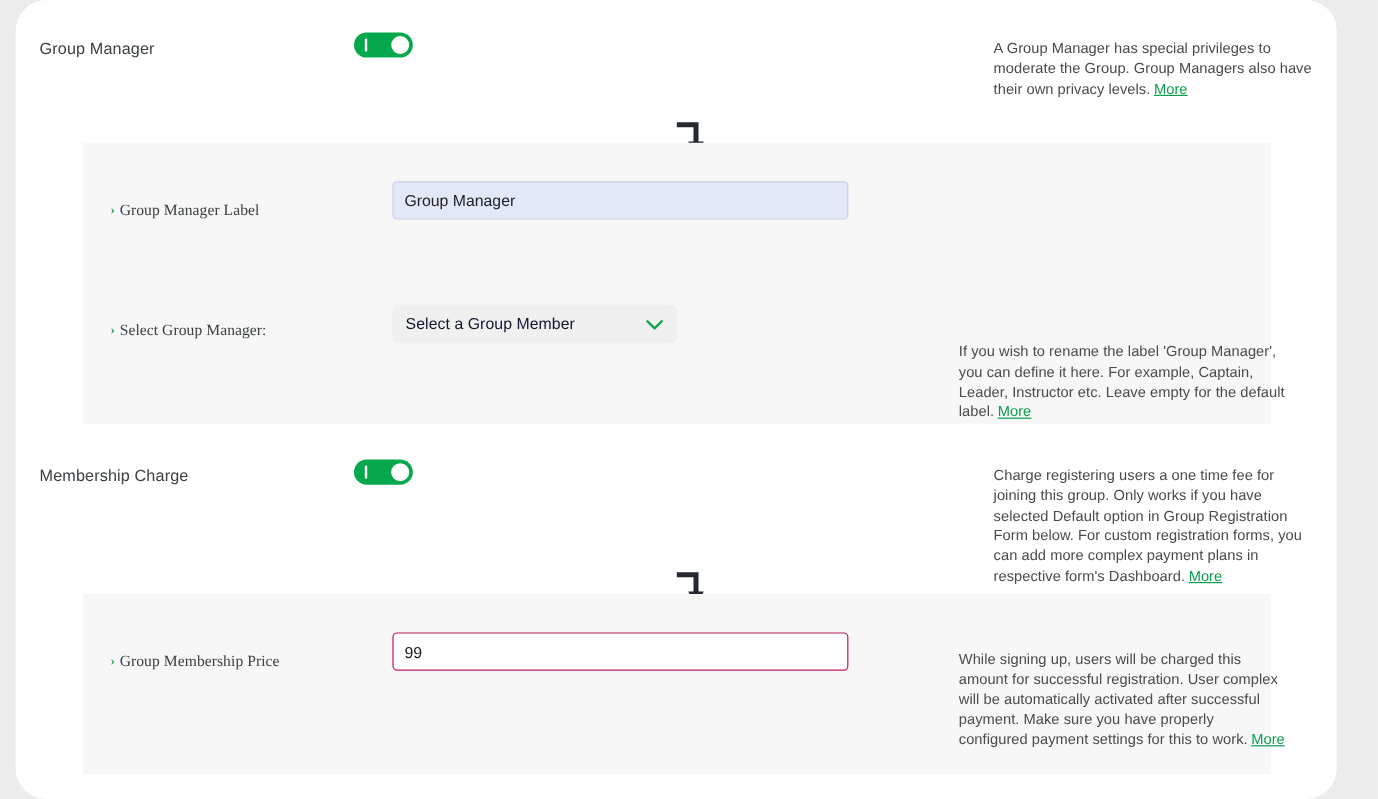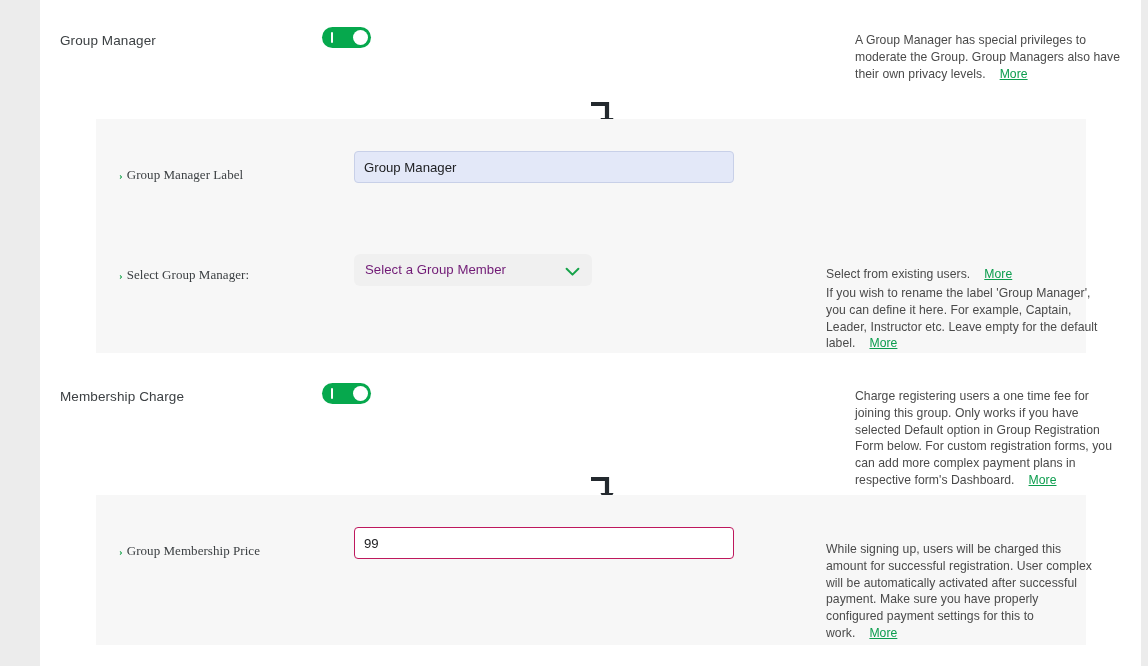"Group Manager" .content { border-radius: none -> 26px; left: 40px -> 13px }
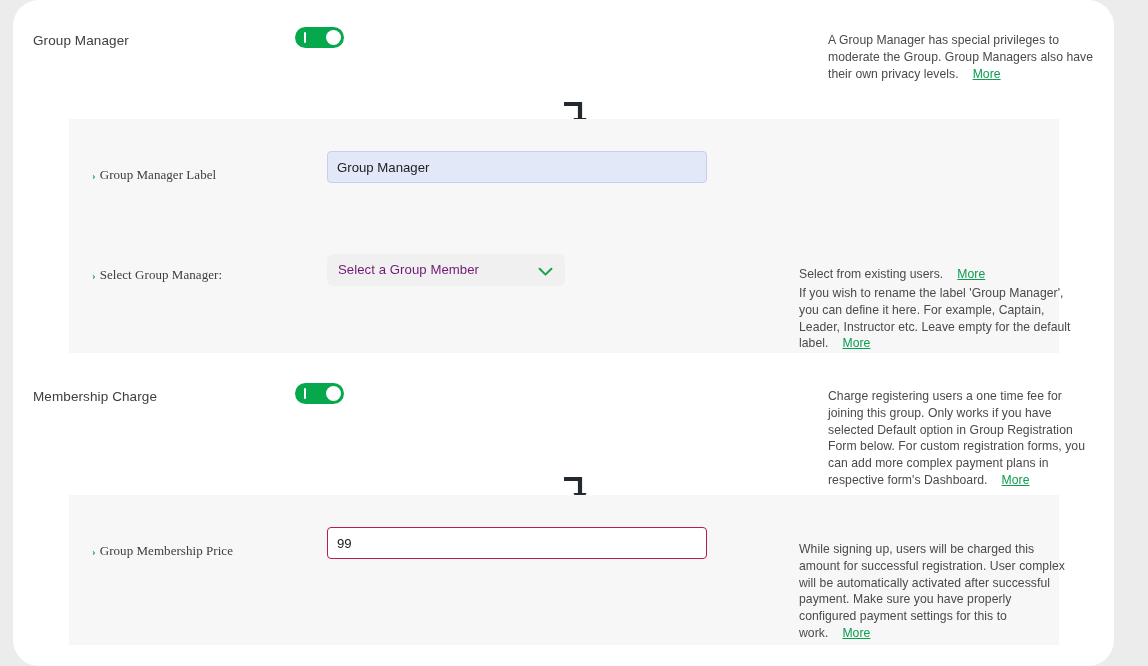"More" .more-link { margin-left: 14px -> 3px }
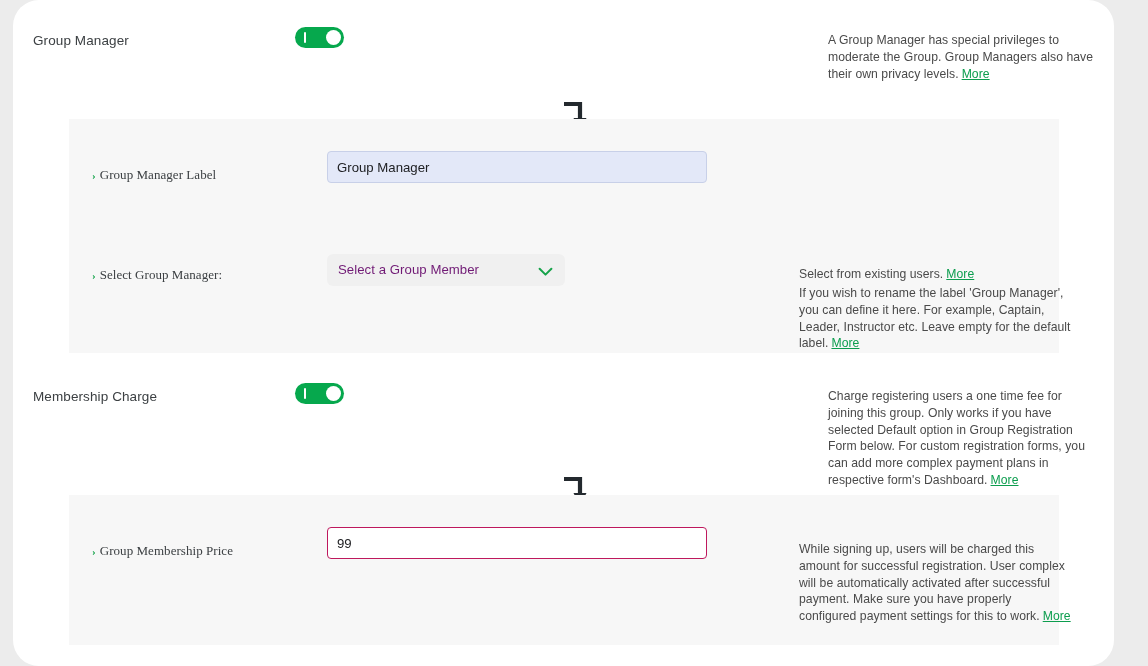"Select a Group Member" .select-box .sel-text { color: #701a75 -> #0f172a }
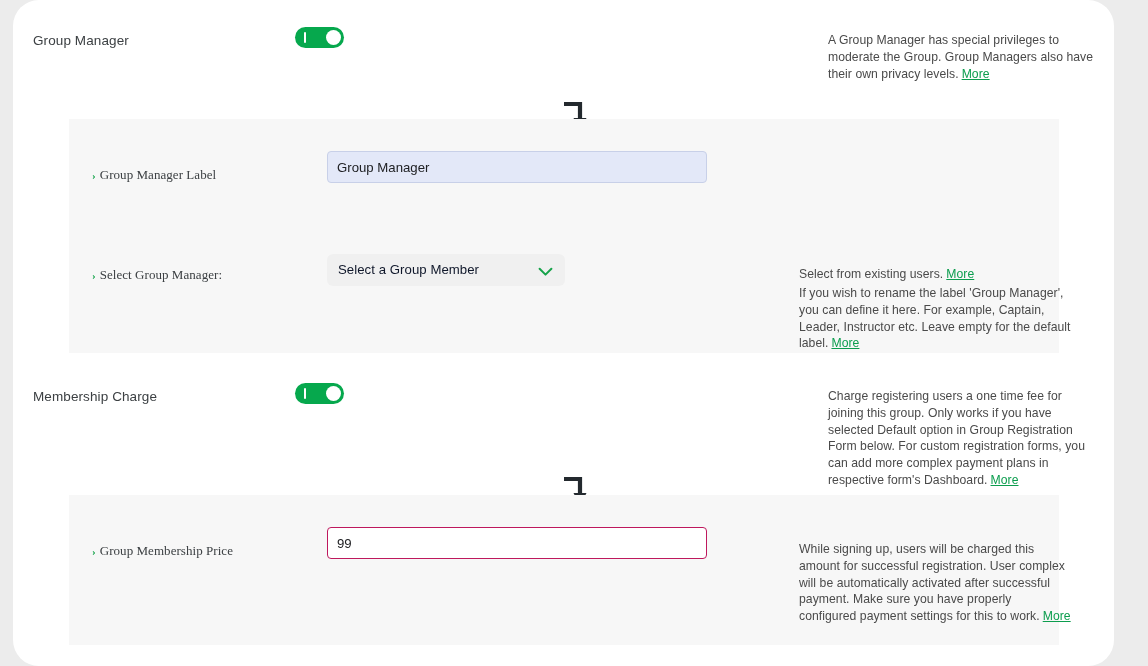"Select from existing users. More" div.help { html: <div> <span>Select from existing users.</span><a>More</a> </div> -> none }
